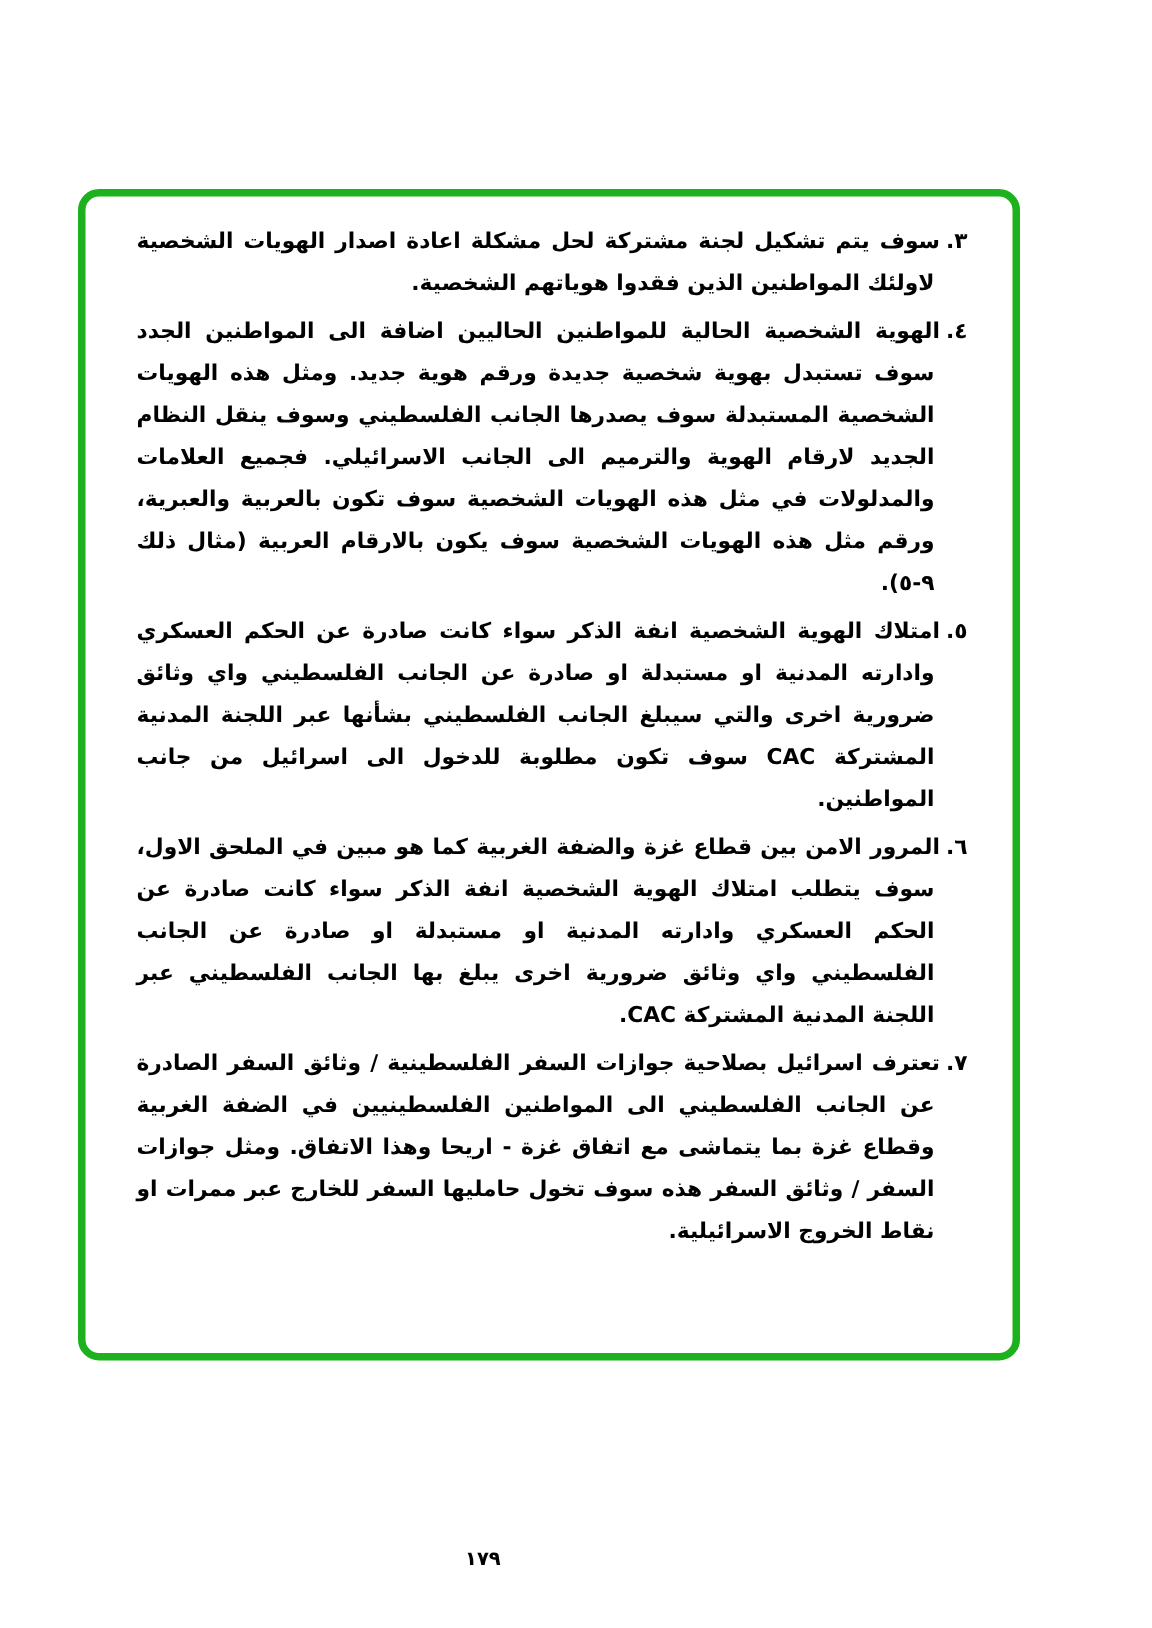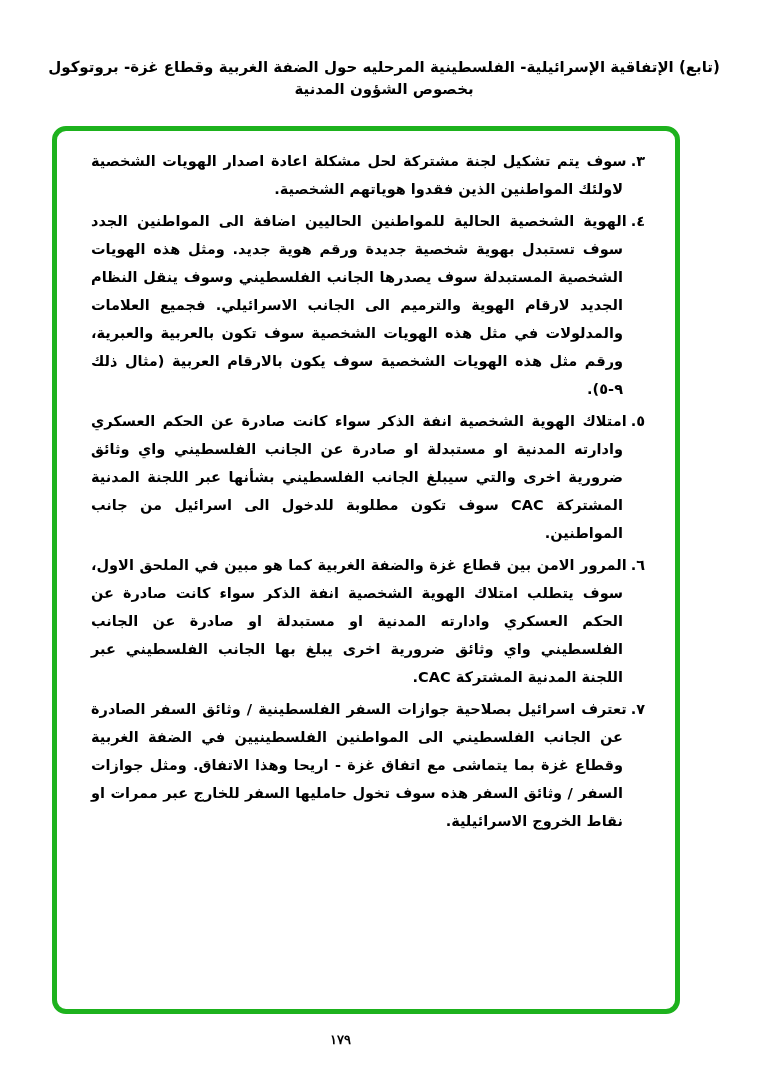"(تابع) الإتفاقية الإسرائيلية- الفلسطينية" div.header-title { html: <div>(تابع) الإتفاقية الإسرائيلية- الفلسطينية المرحليه حول الضفة الغربية وقطاع غزة- بروتوكول بخصوص الشؤون المدنية</div> -> none }
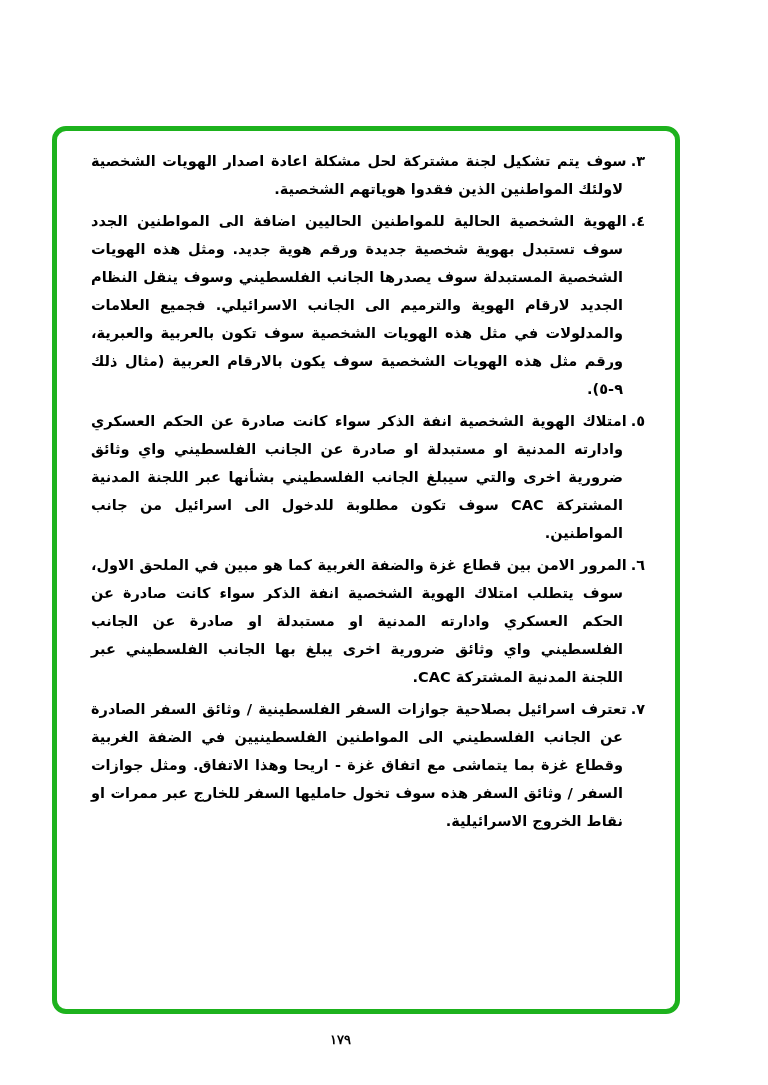"٣.سوف يتم تشكيل لجنة مشتركة" .content-box { height: 888px -> 781px }
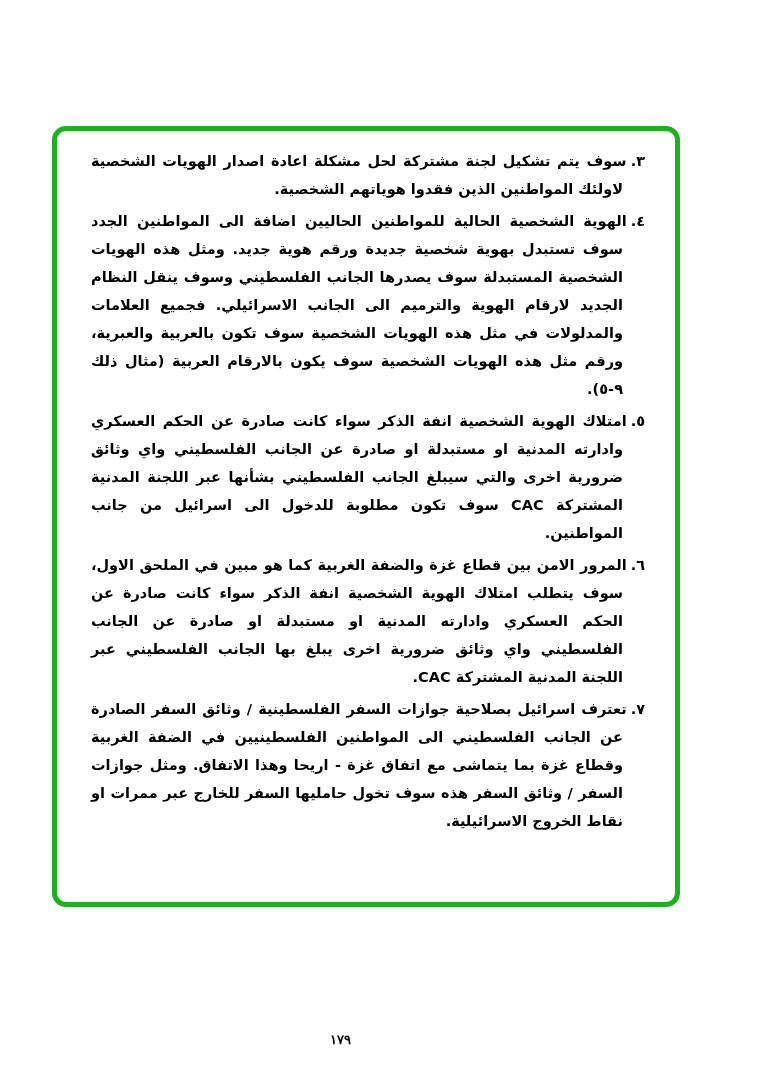"١٧٩" .page-number { font-family: Liberation Serif, serif -> none; left: 330px -> 310px }
